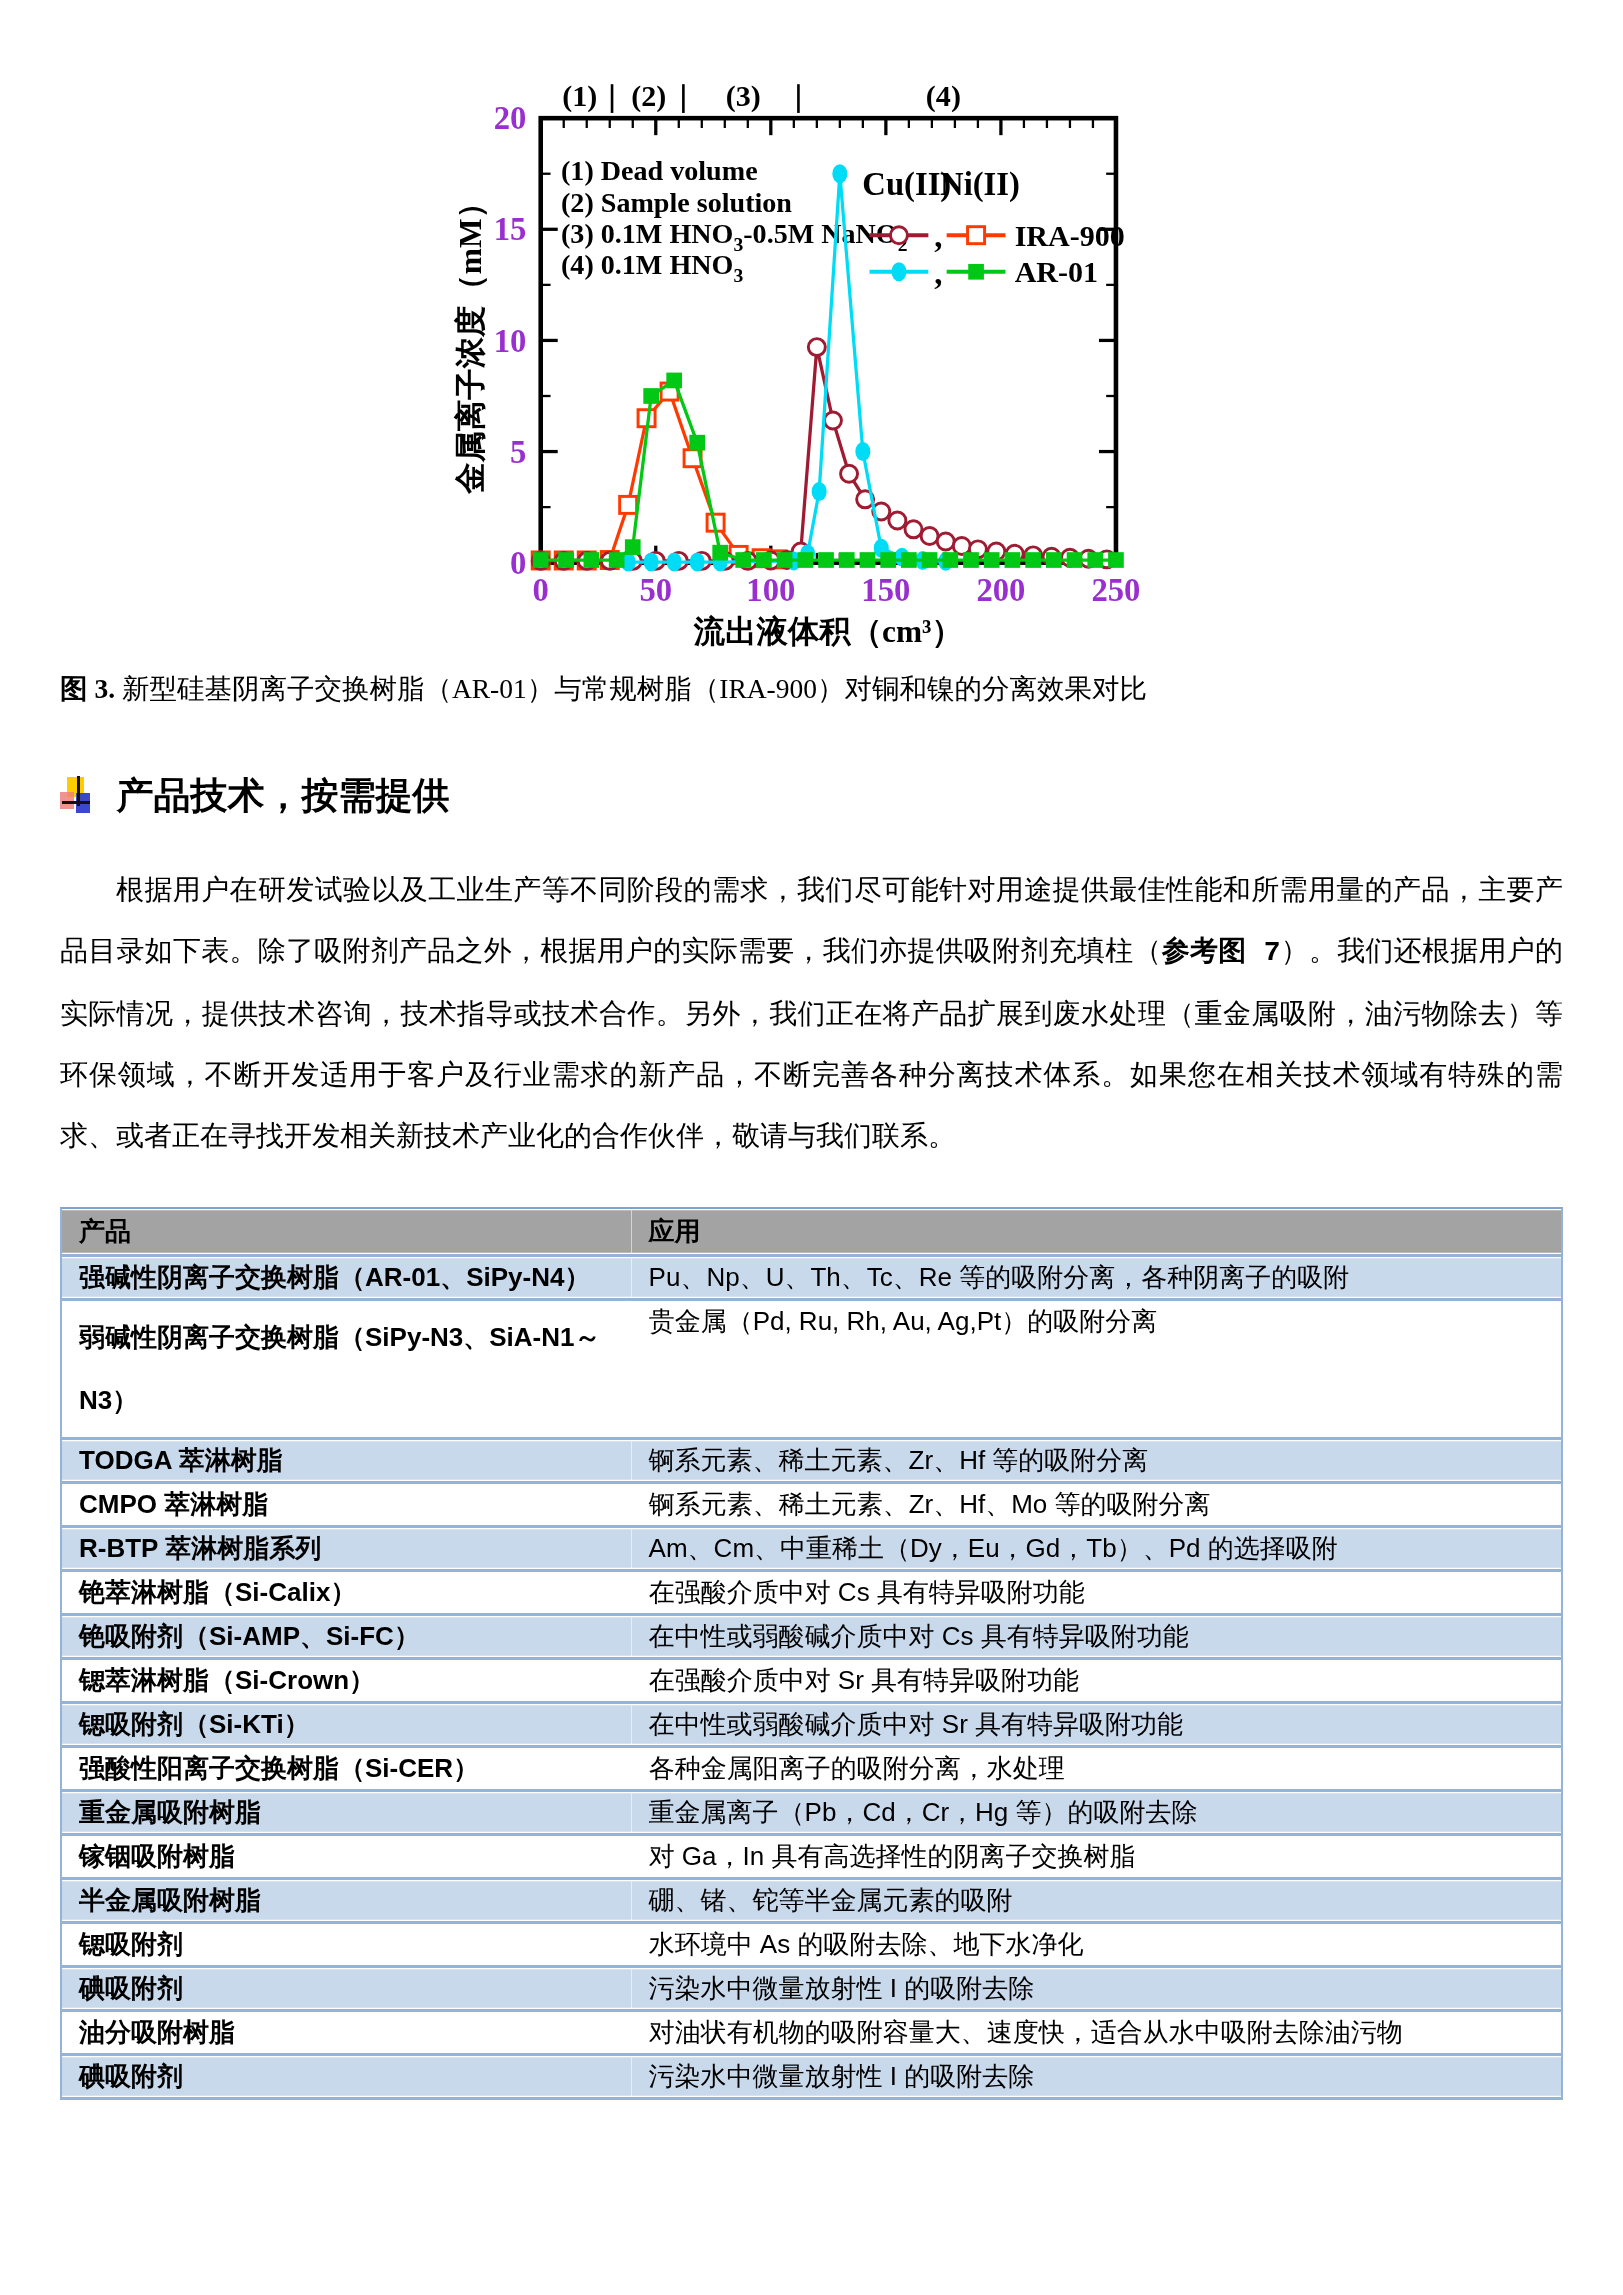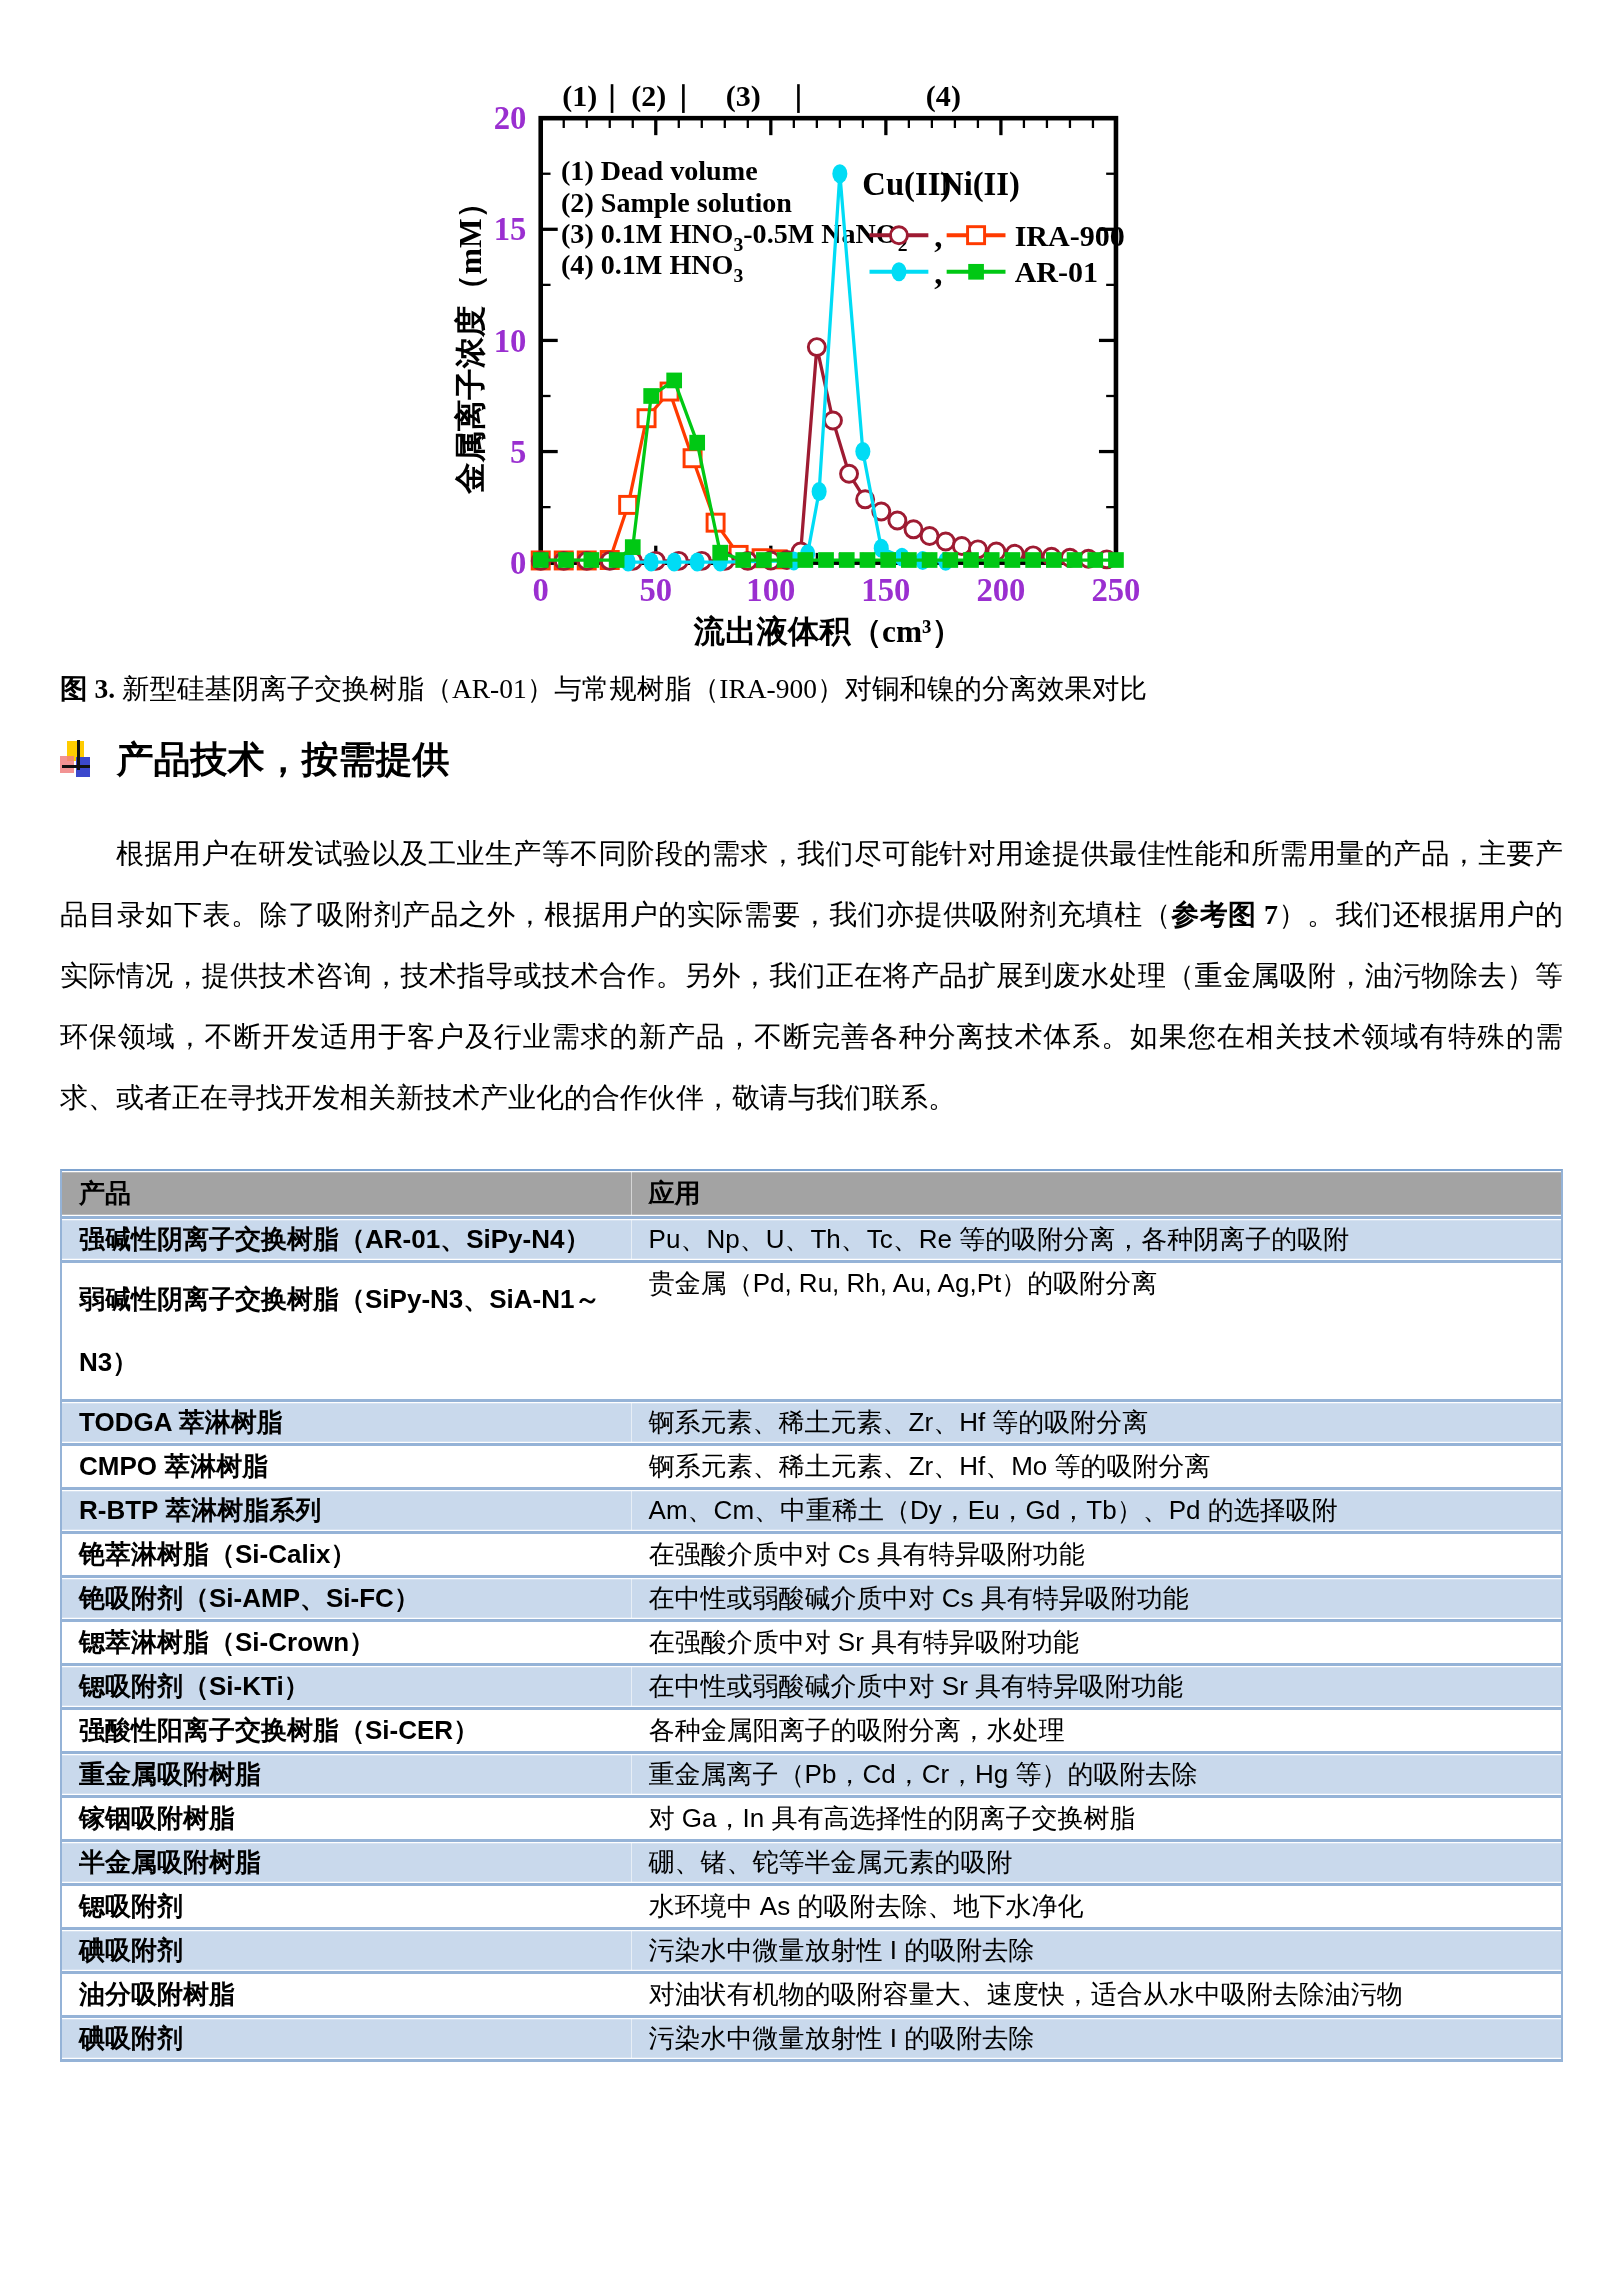"产品技术，按需提供" .section-head { margin: 29px 60px 0 -> 65px 60px 0 }
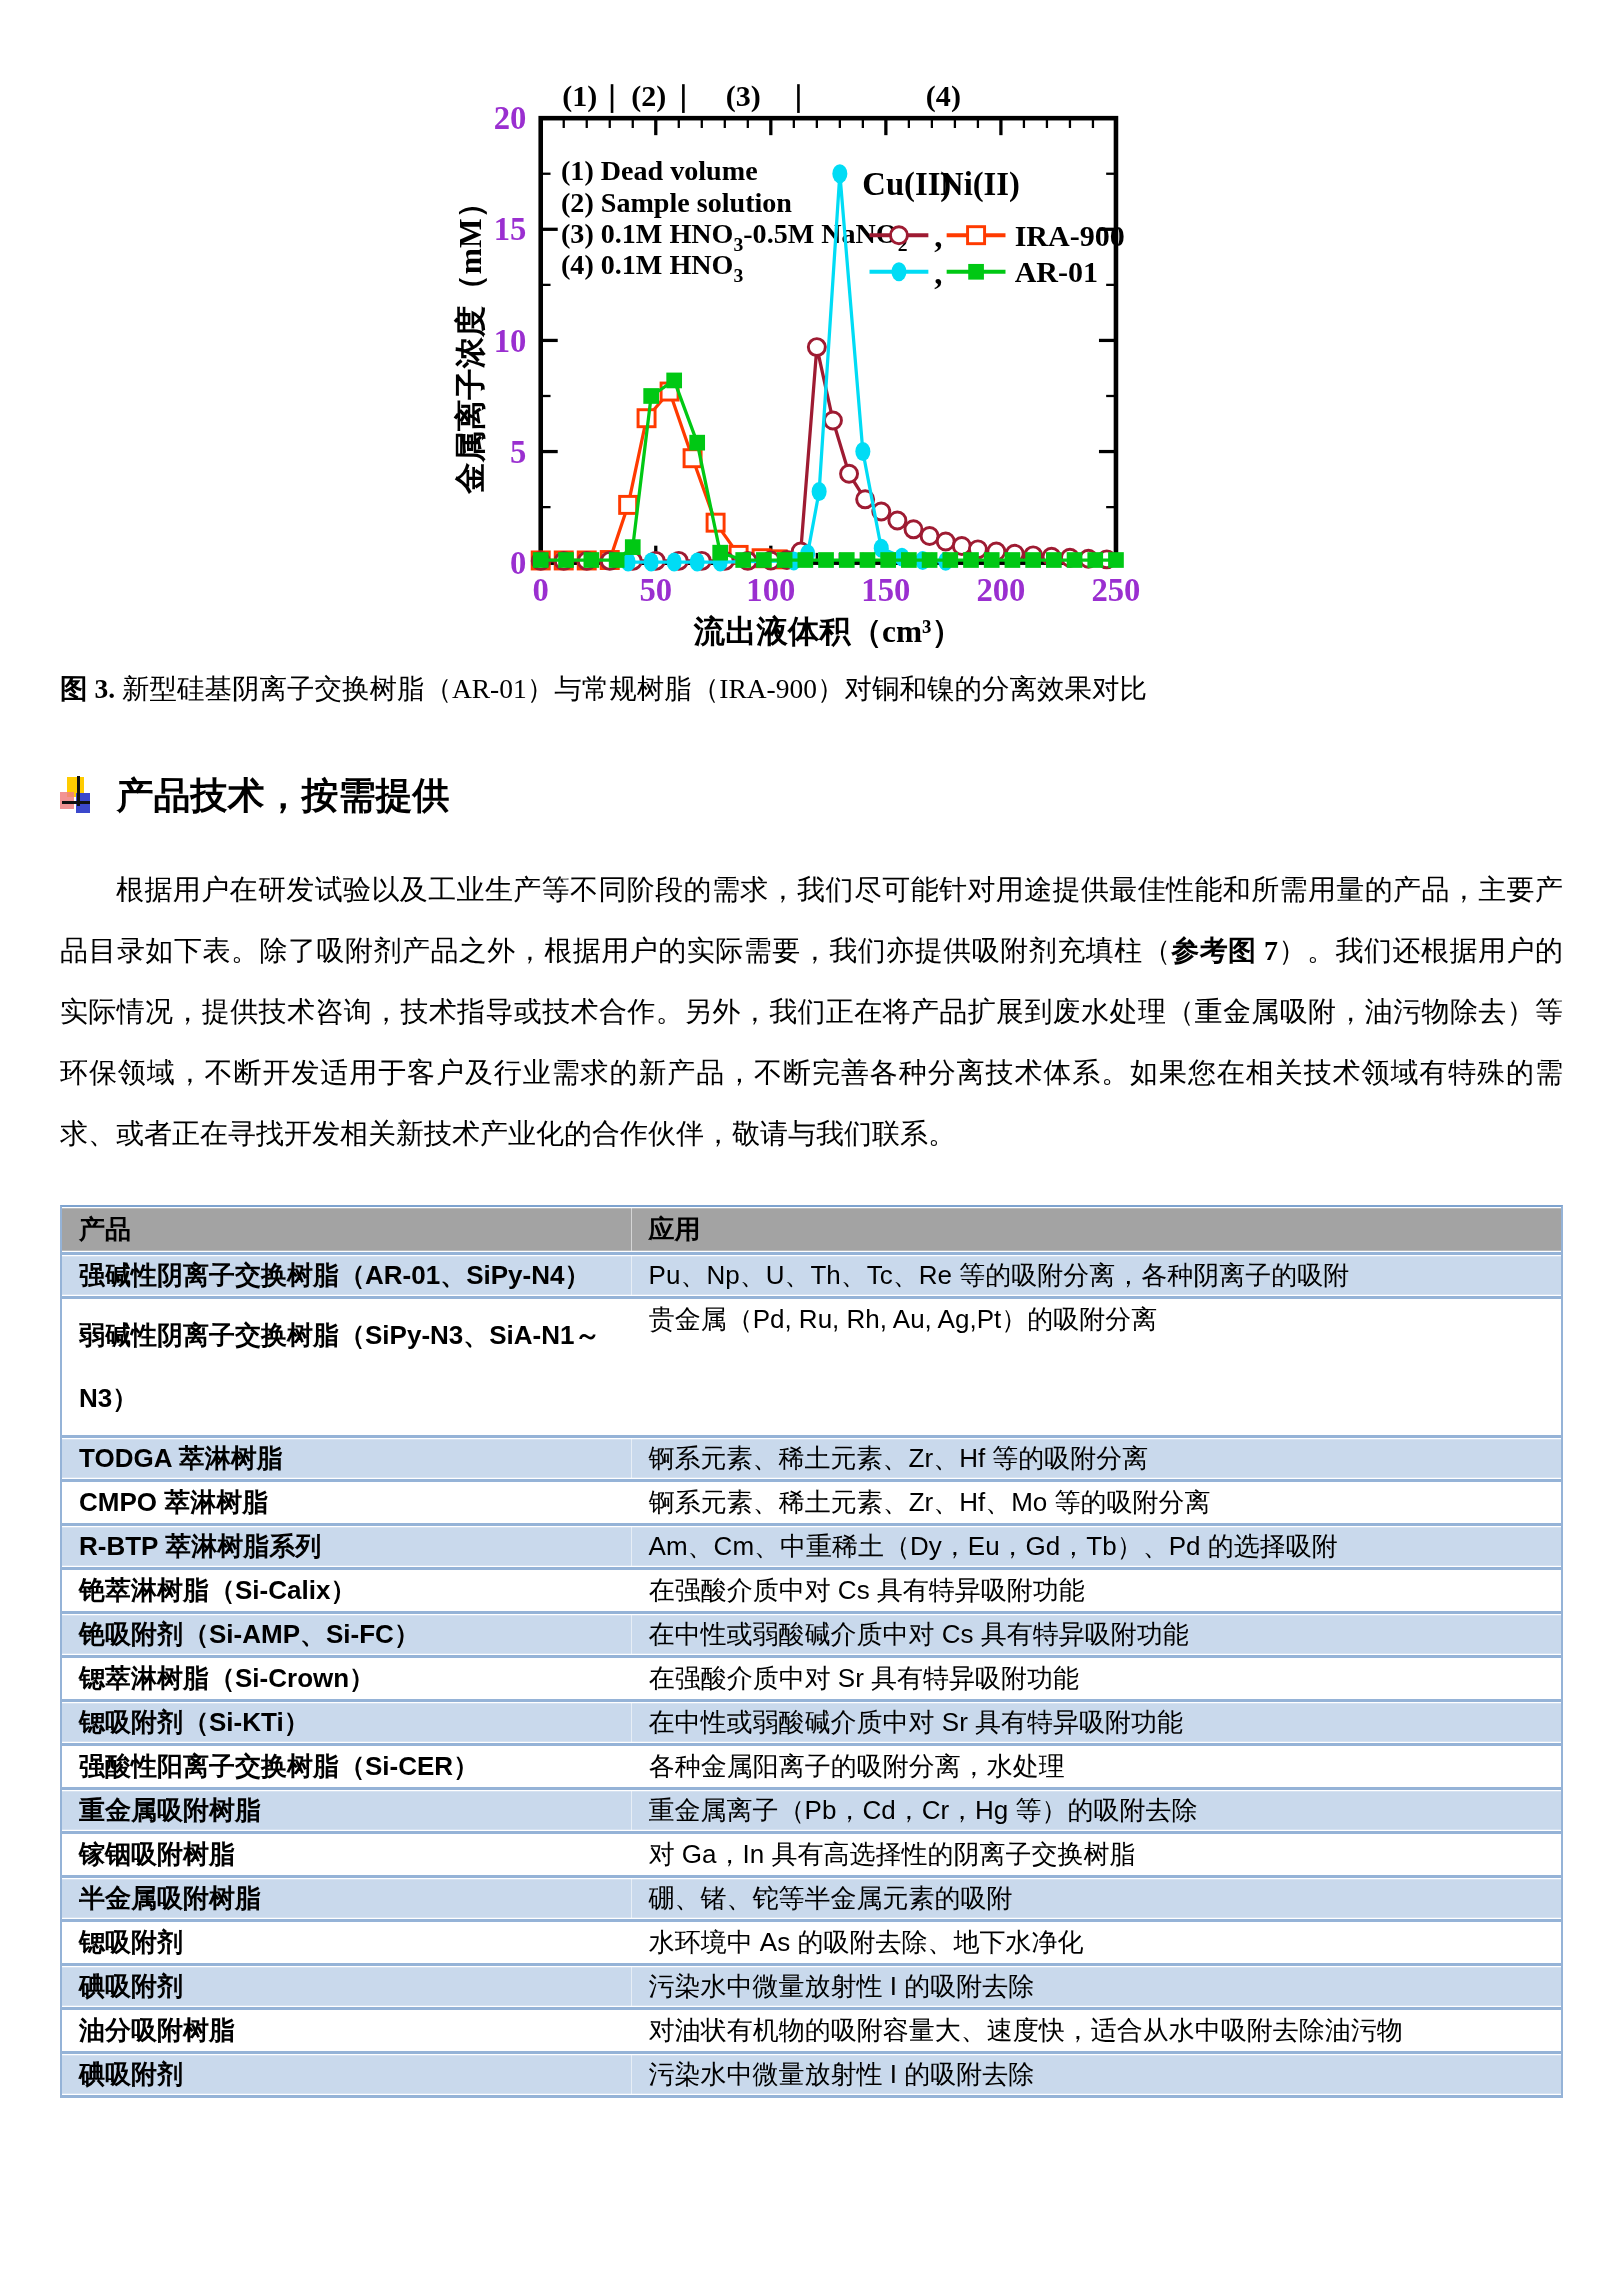"参考图 7" .body-text b { font-family: none -> Liberation Mono, monospace }
